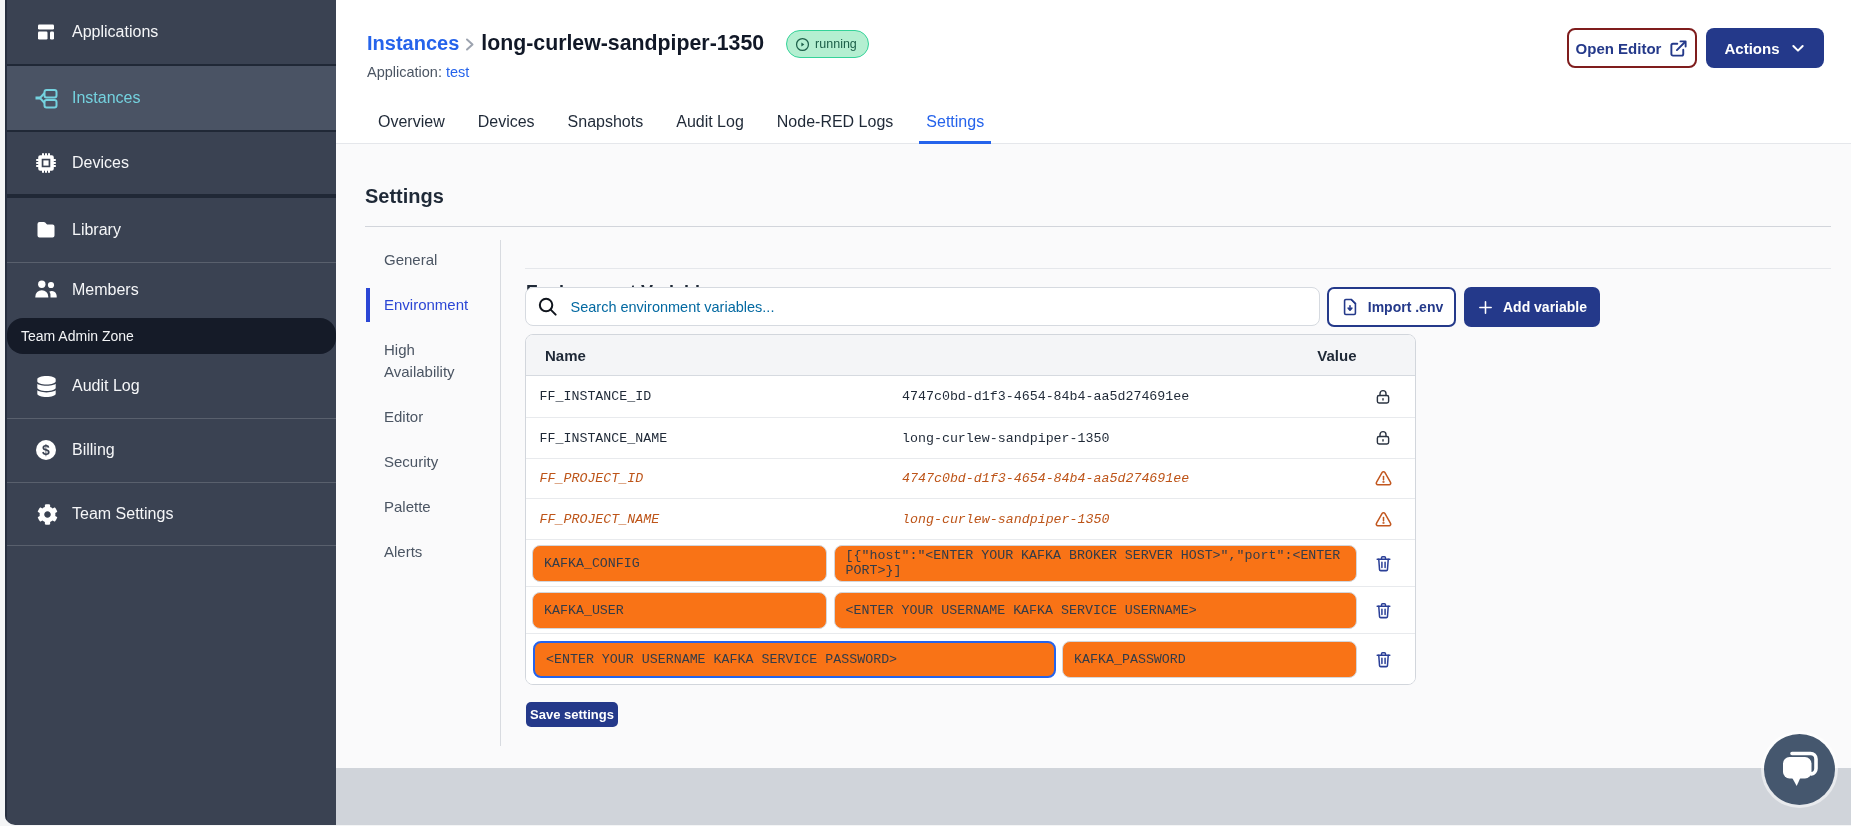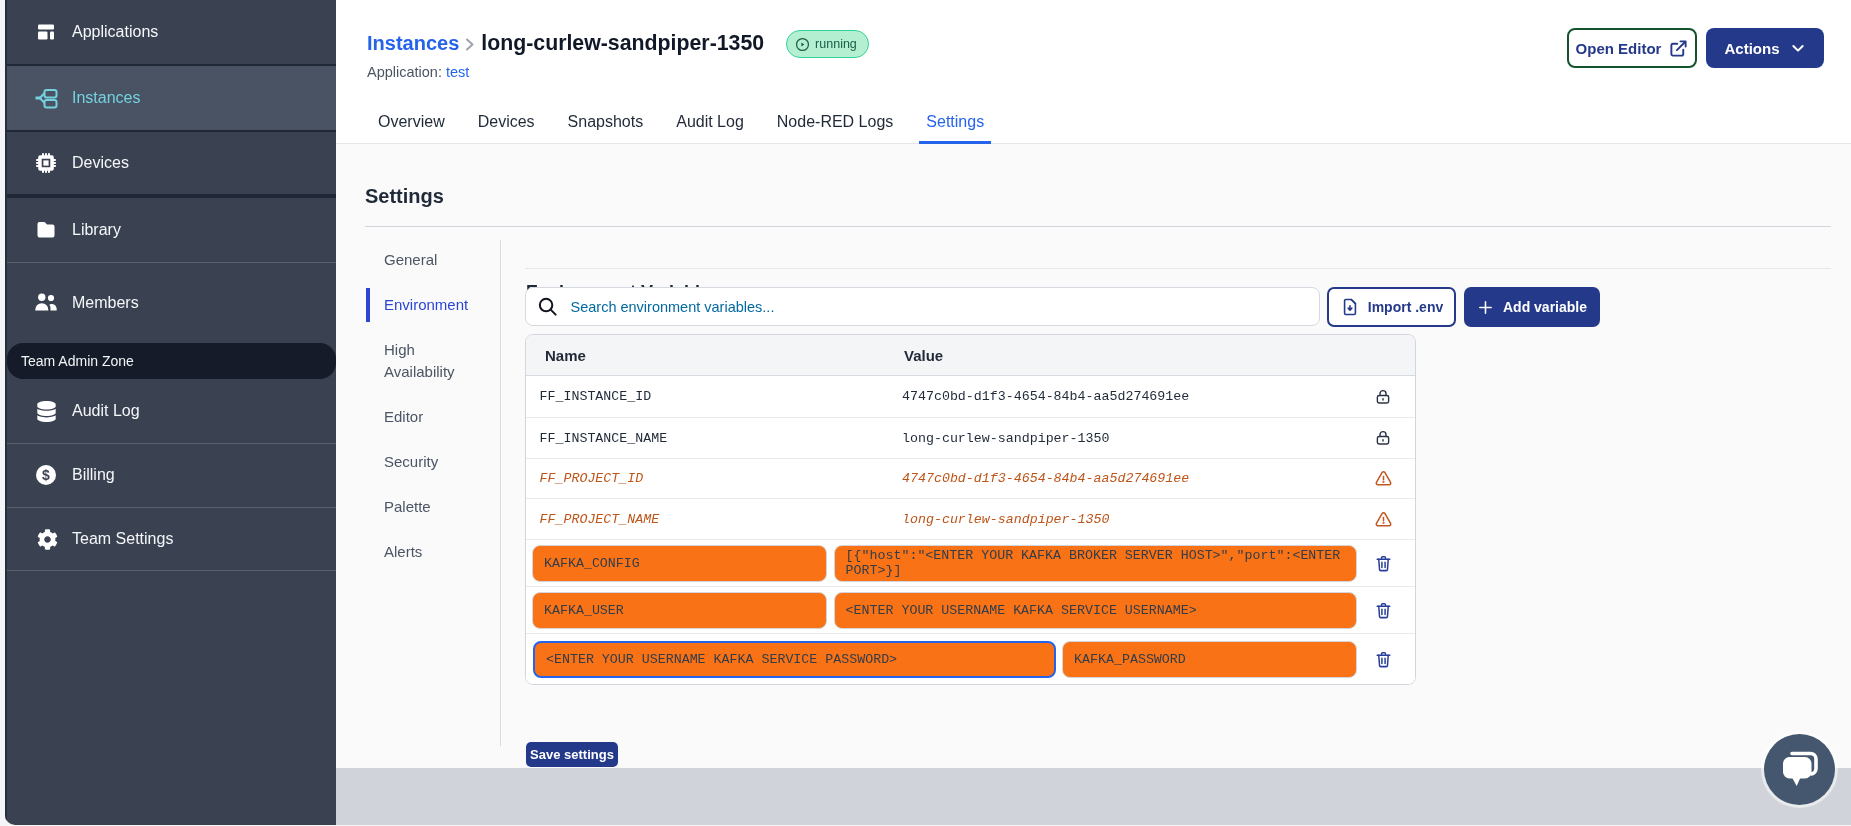"Open Editor" .btn-outline { border: 2px solid #14532d -> 2px solid #7f1d1d }
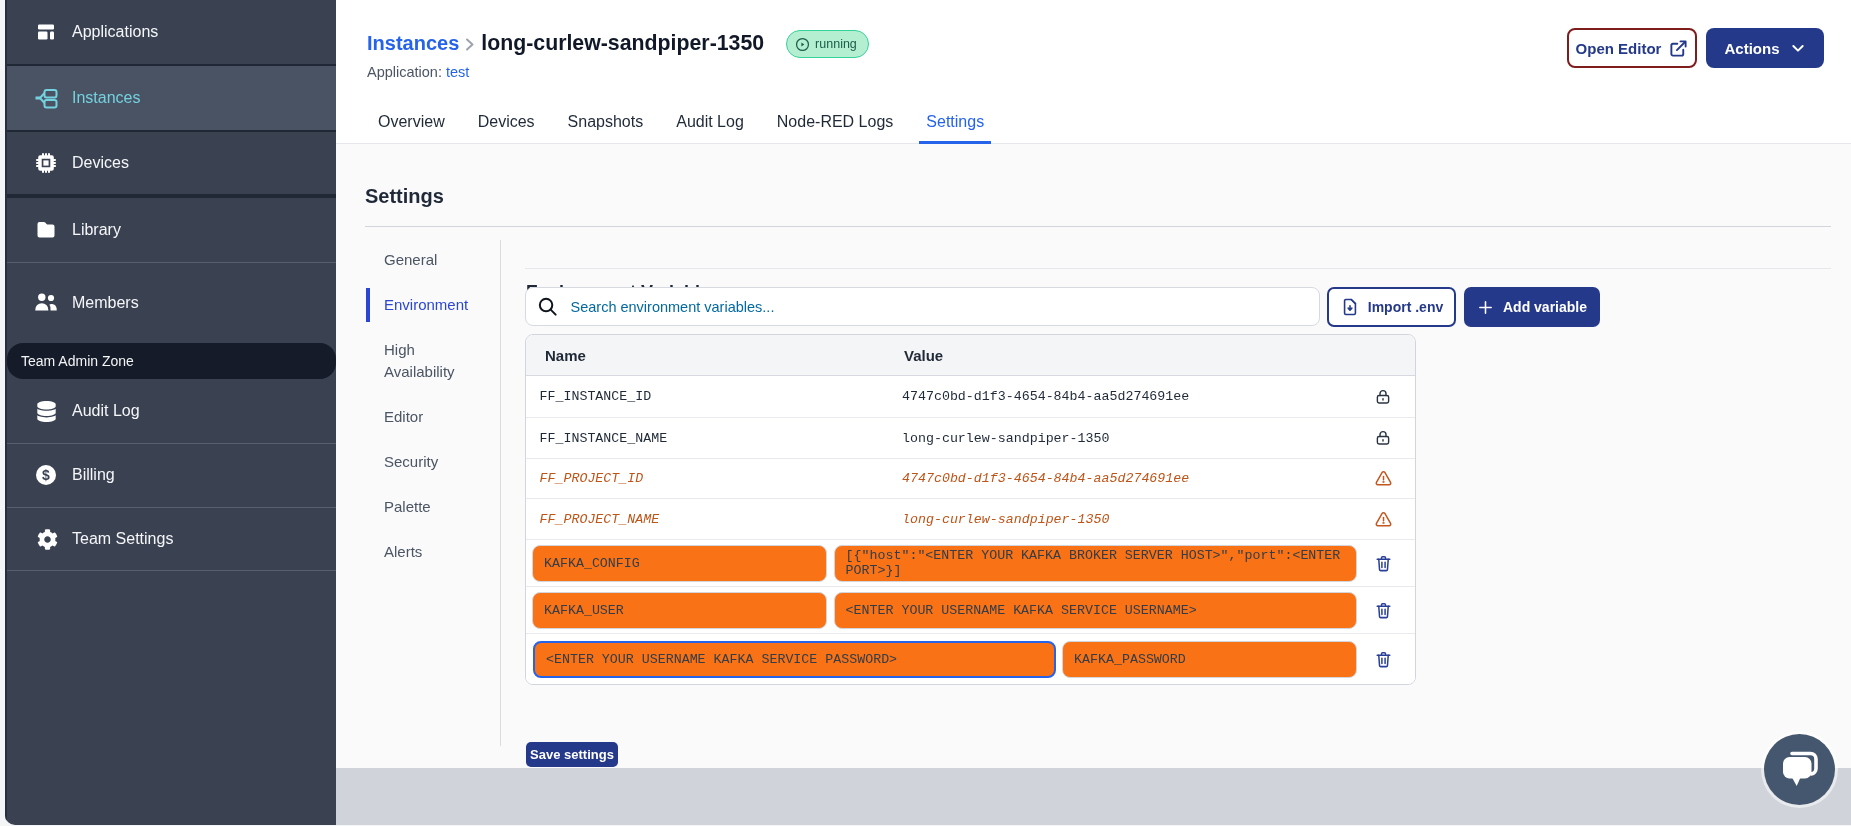"Members" .sitem.h2x { height: 80px -> 55px }
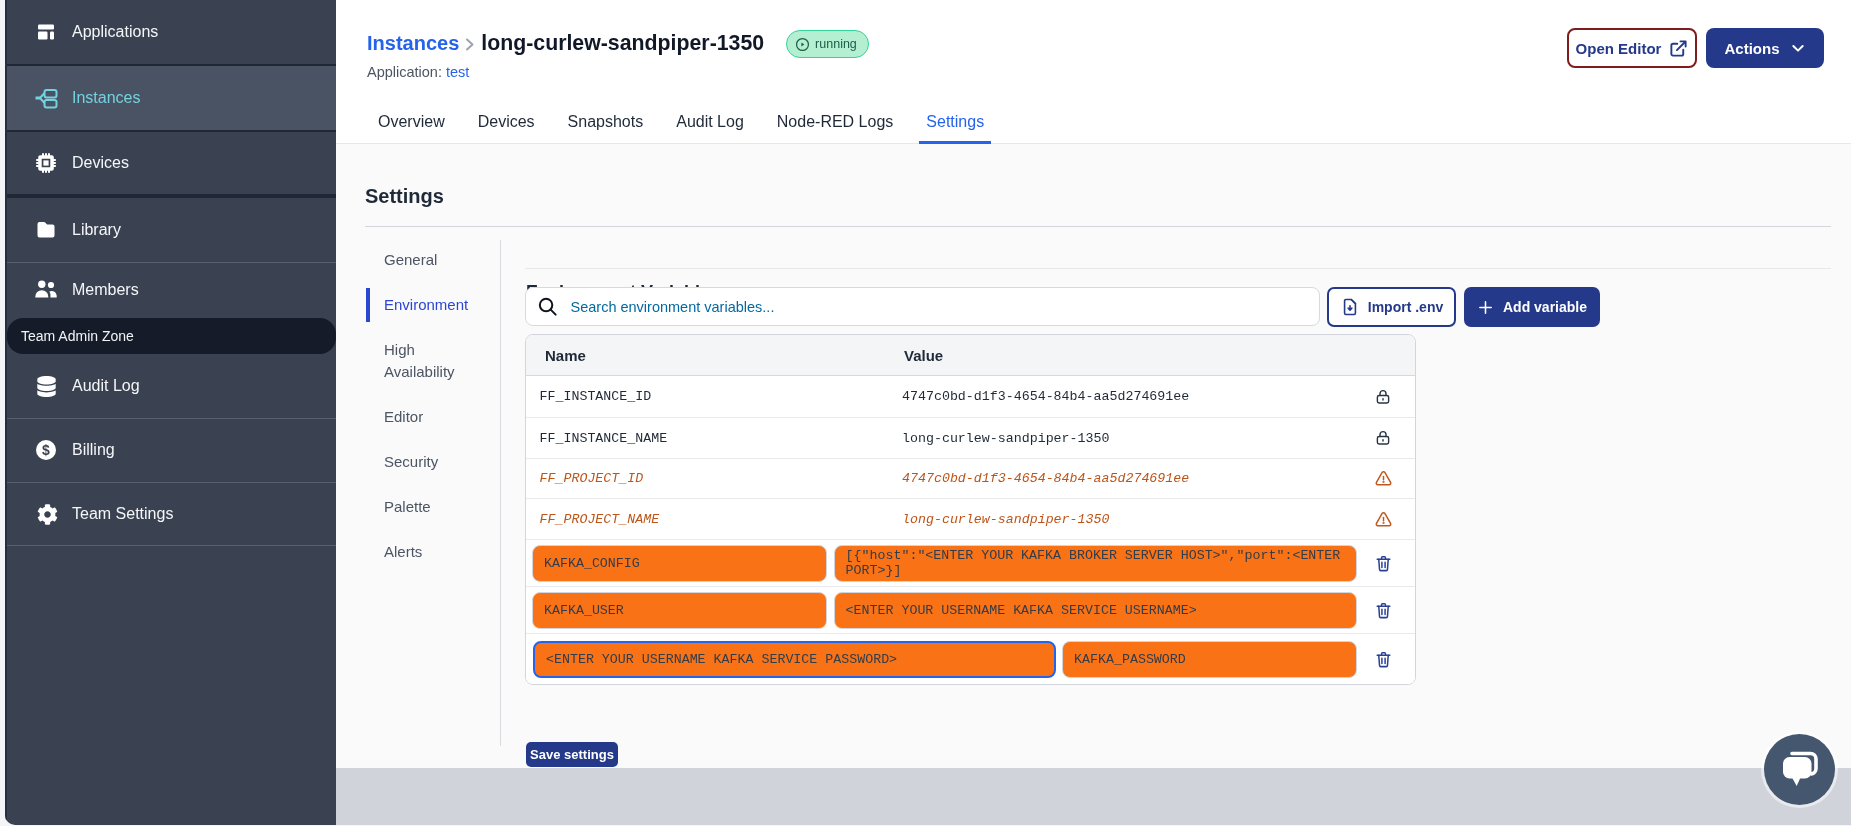"Value" .thead .c2 { text-align: none -> right }
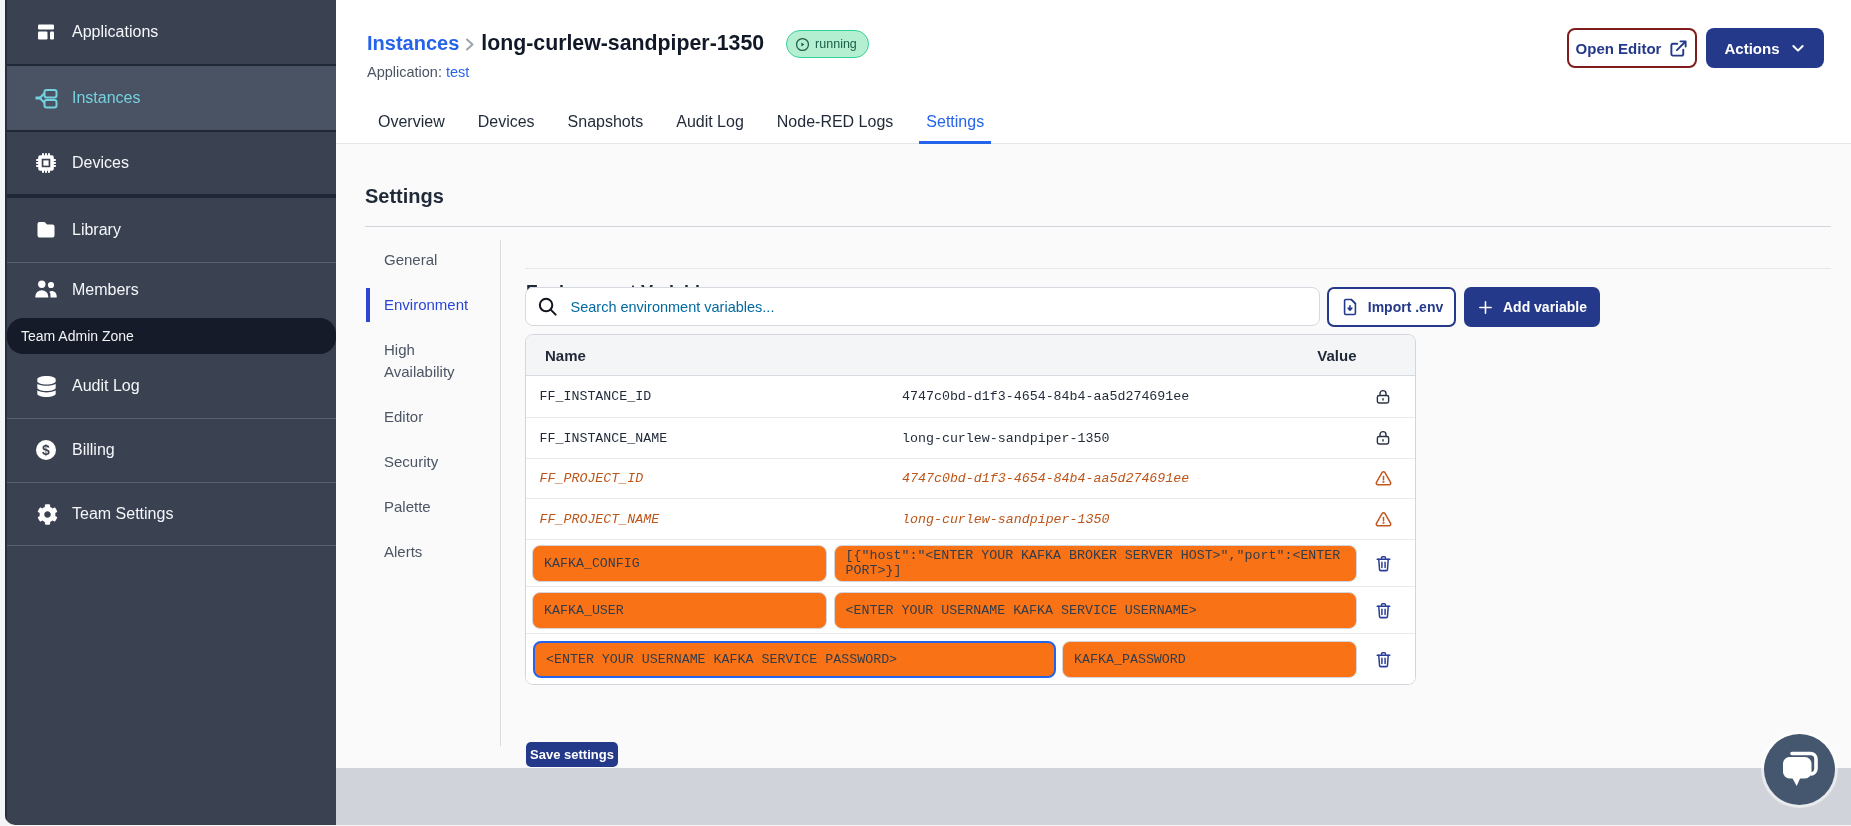"Save settings" .savebtn { top: 598px -> 558px }
